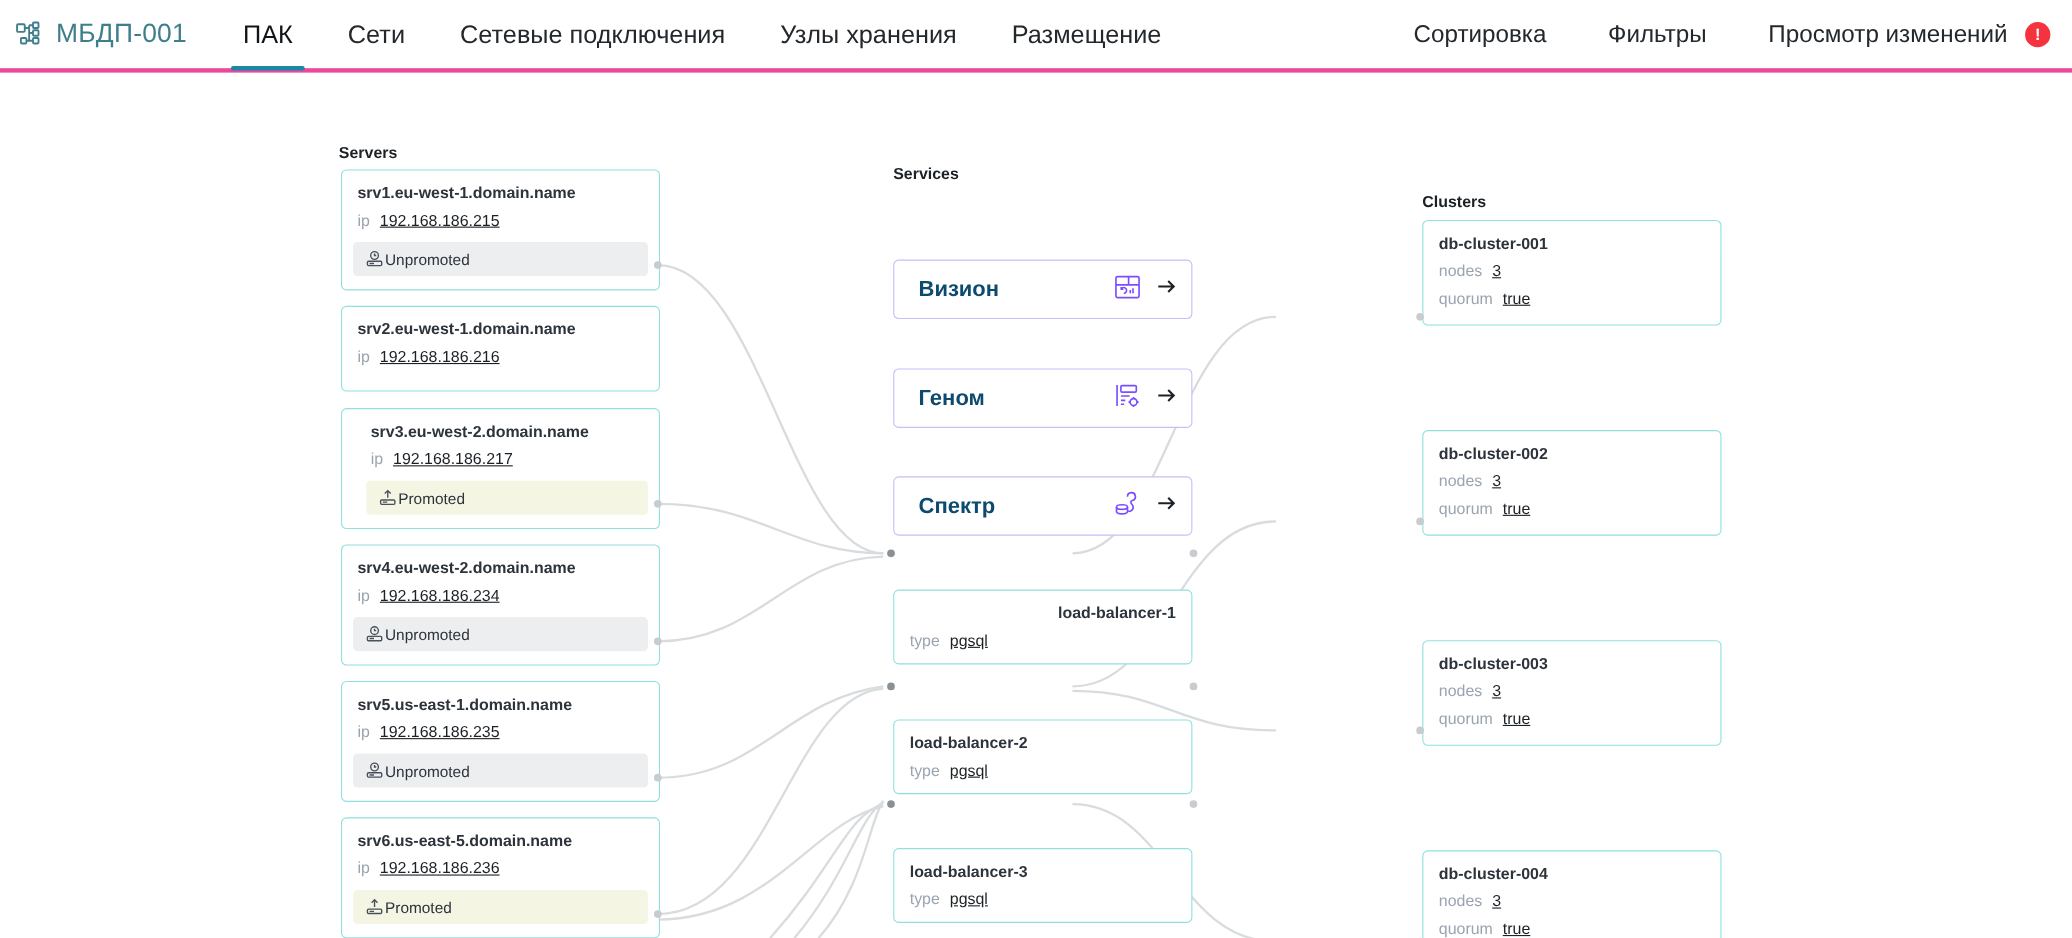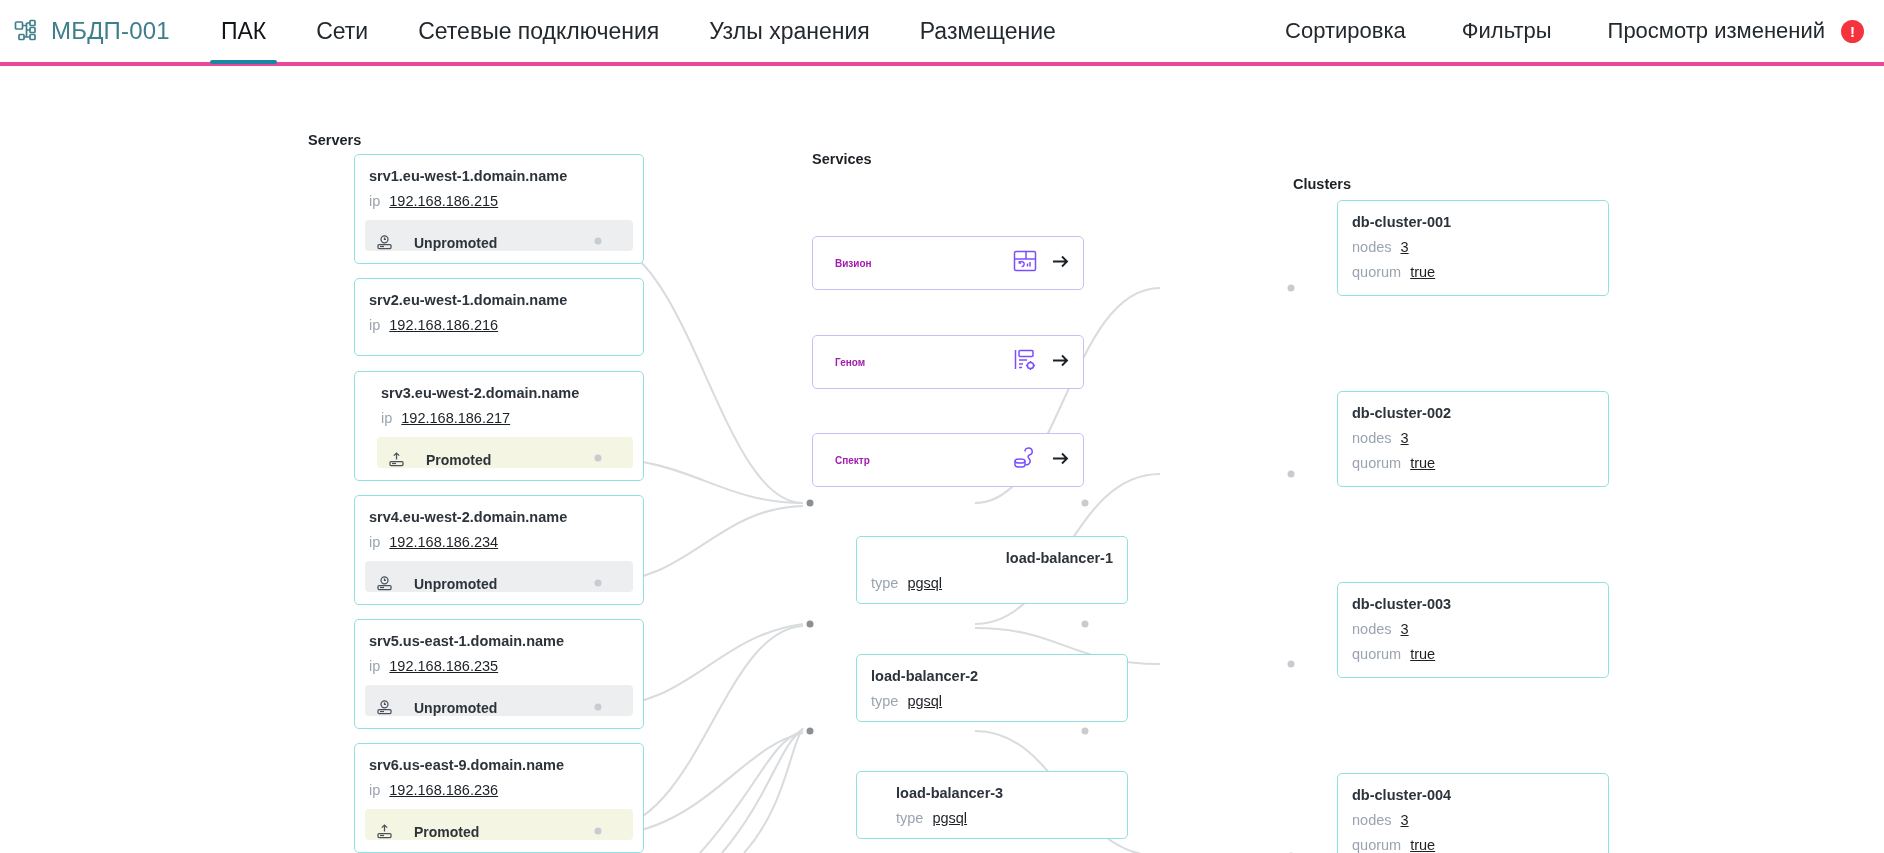"srv1.eu-west-1.domain.name" .node-server, .node-lb, .node-cluster { margin-left: 44px -> none }
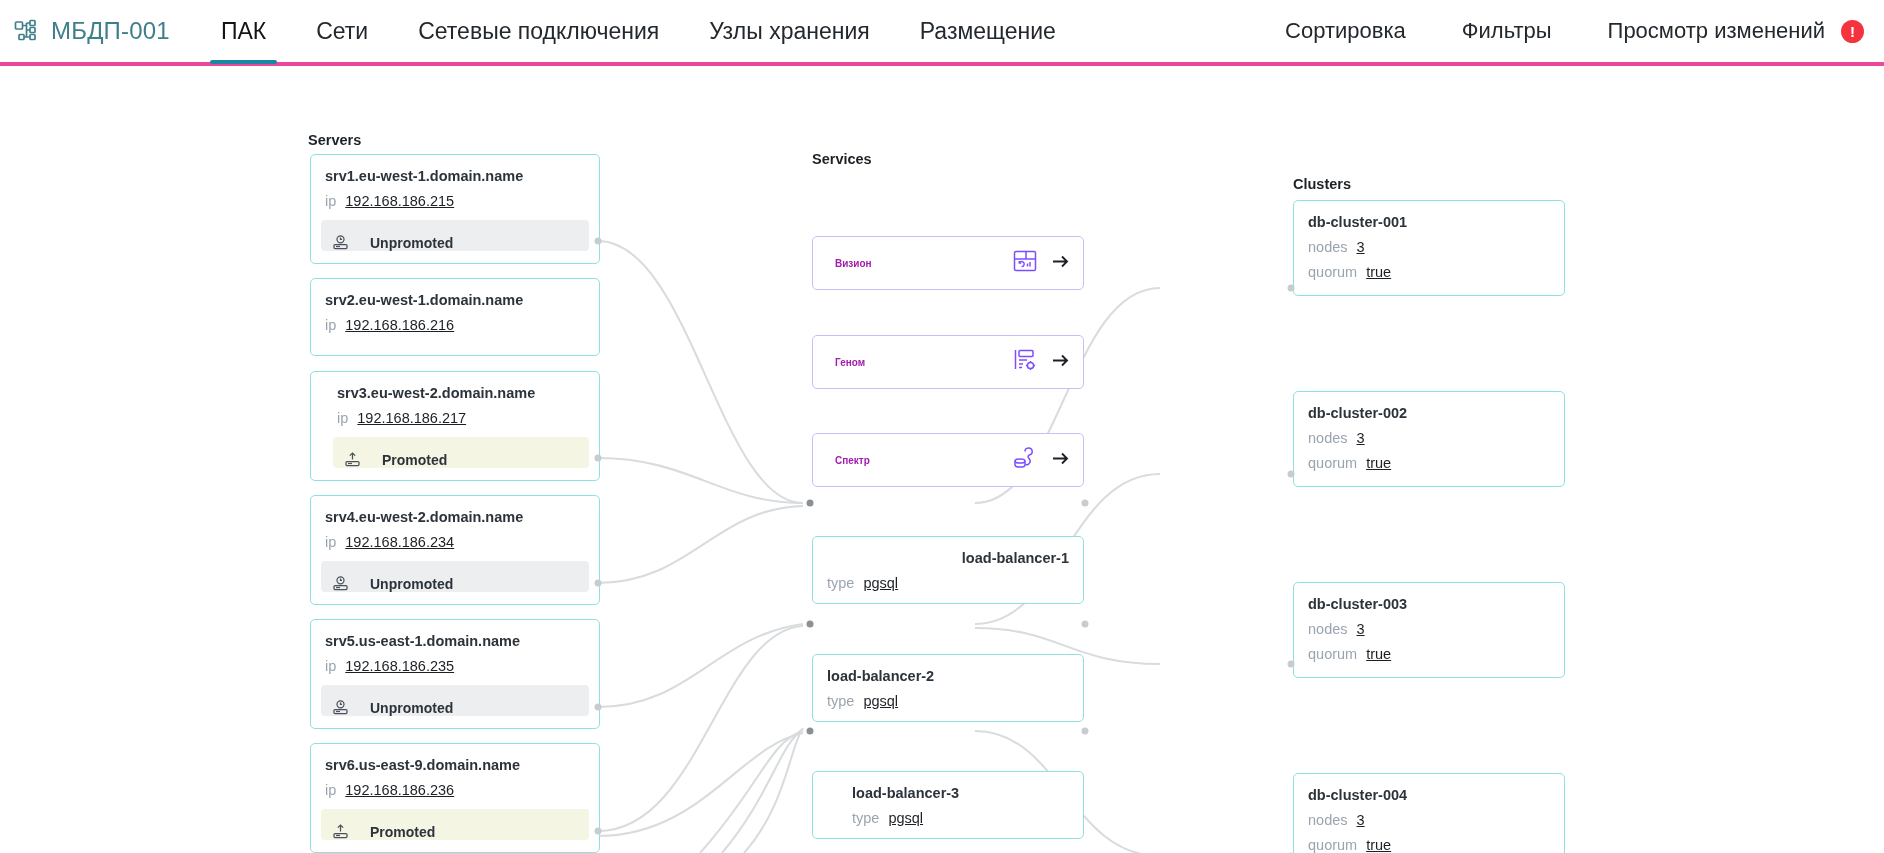"Unpromoted" .badge { align-items: flex-end -> center; font-weight: 700 -> 400; gap: 21px -> 1px }
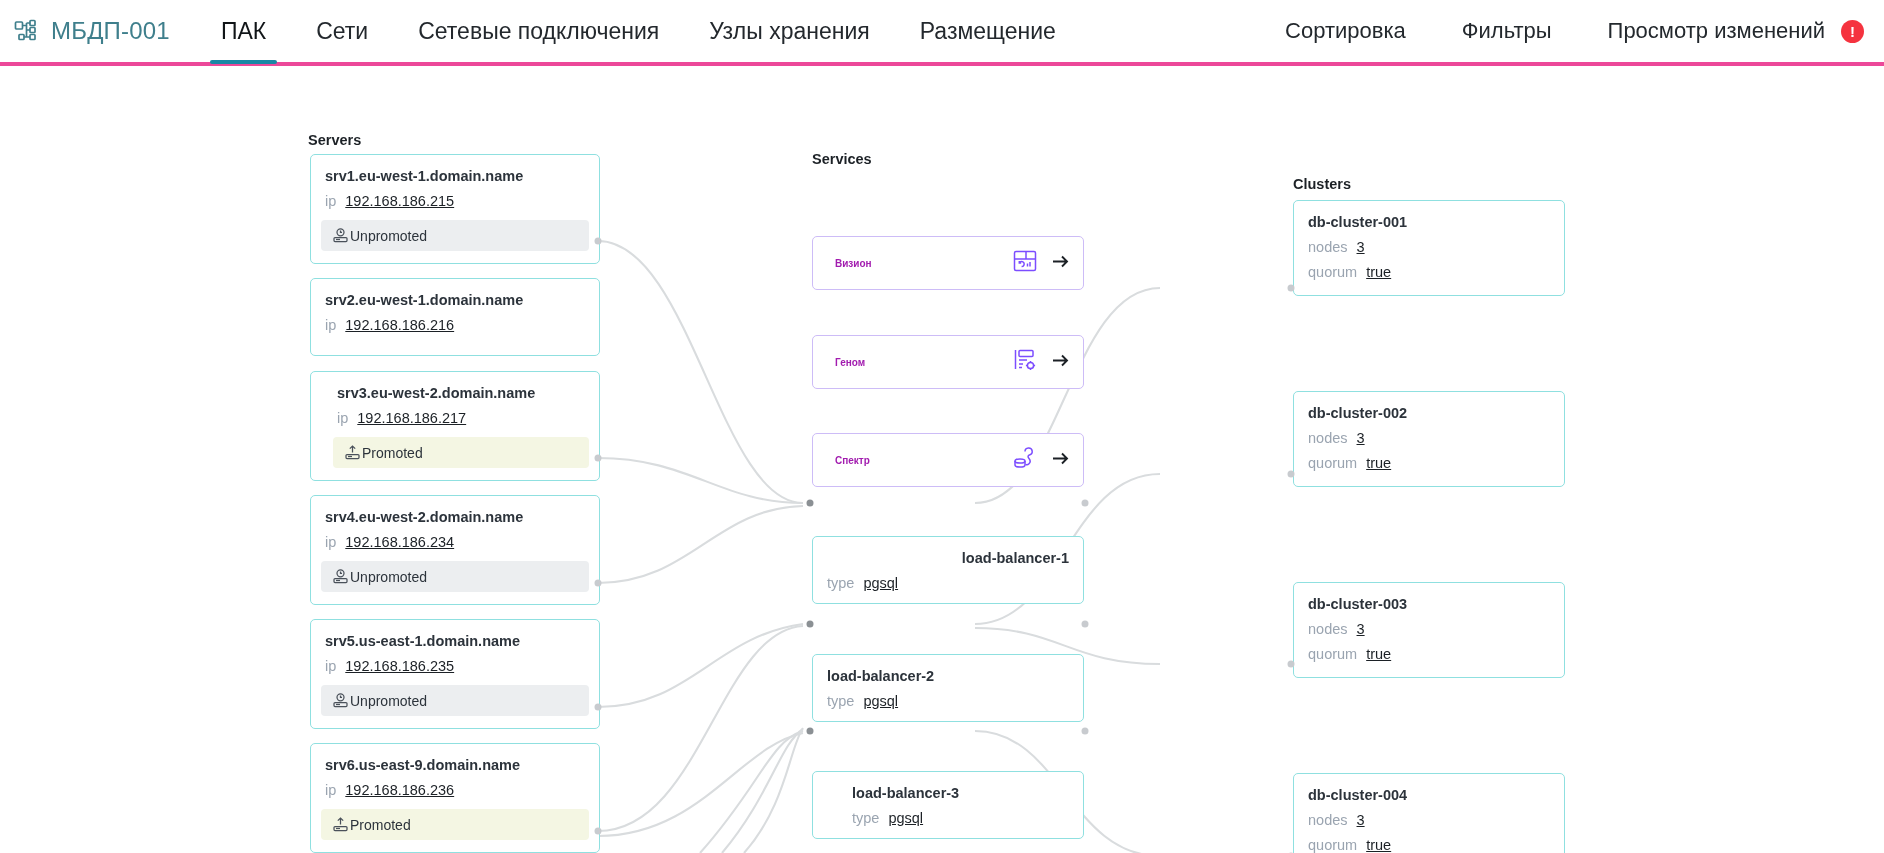"Визион" .service-name { color: #a21caf -> #0c4a6e; font-size: 10px -> 20px }
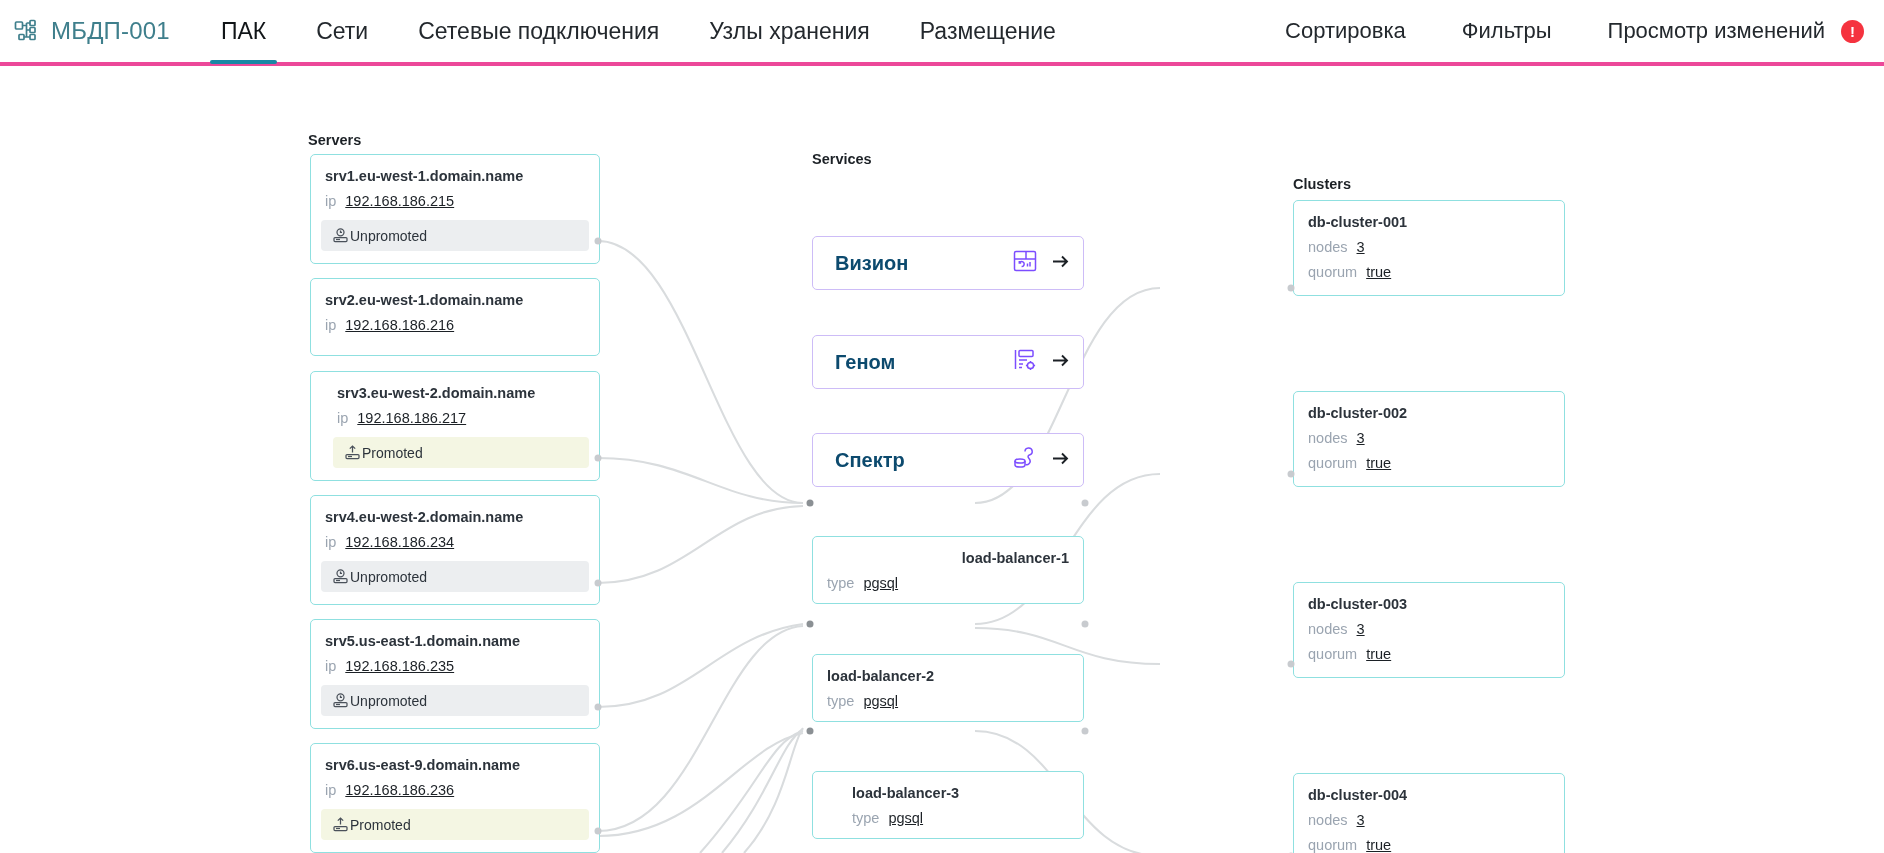"srv6.us-east-9.domain.name" div.node-title { text: srv6.us-east-9.domain.name -> srv6.us-east-5.domain.name }
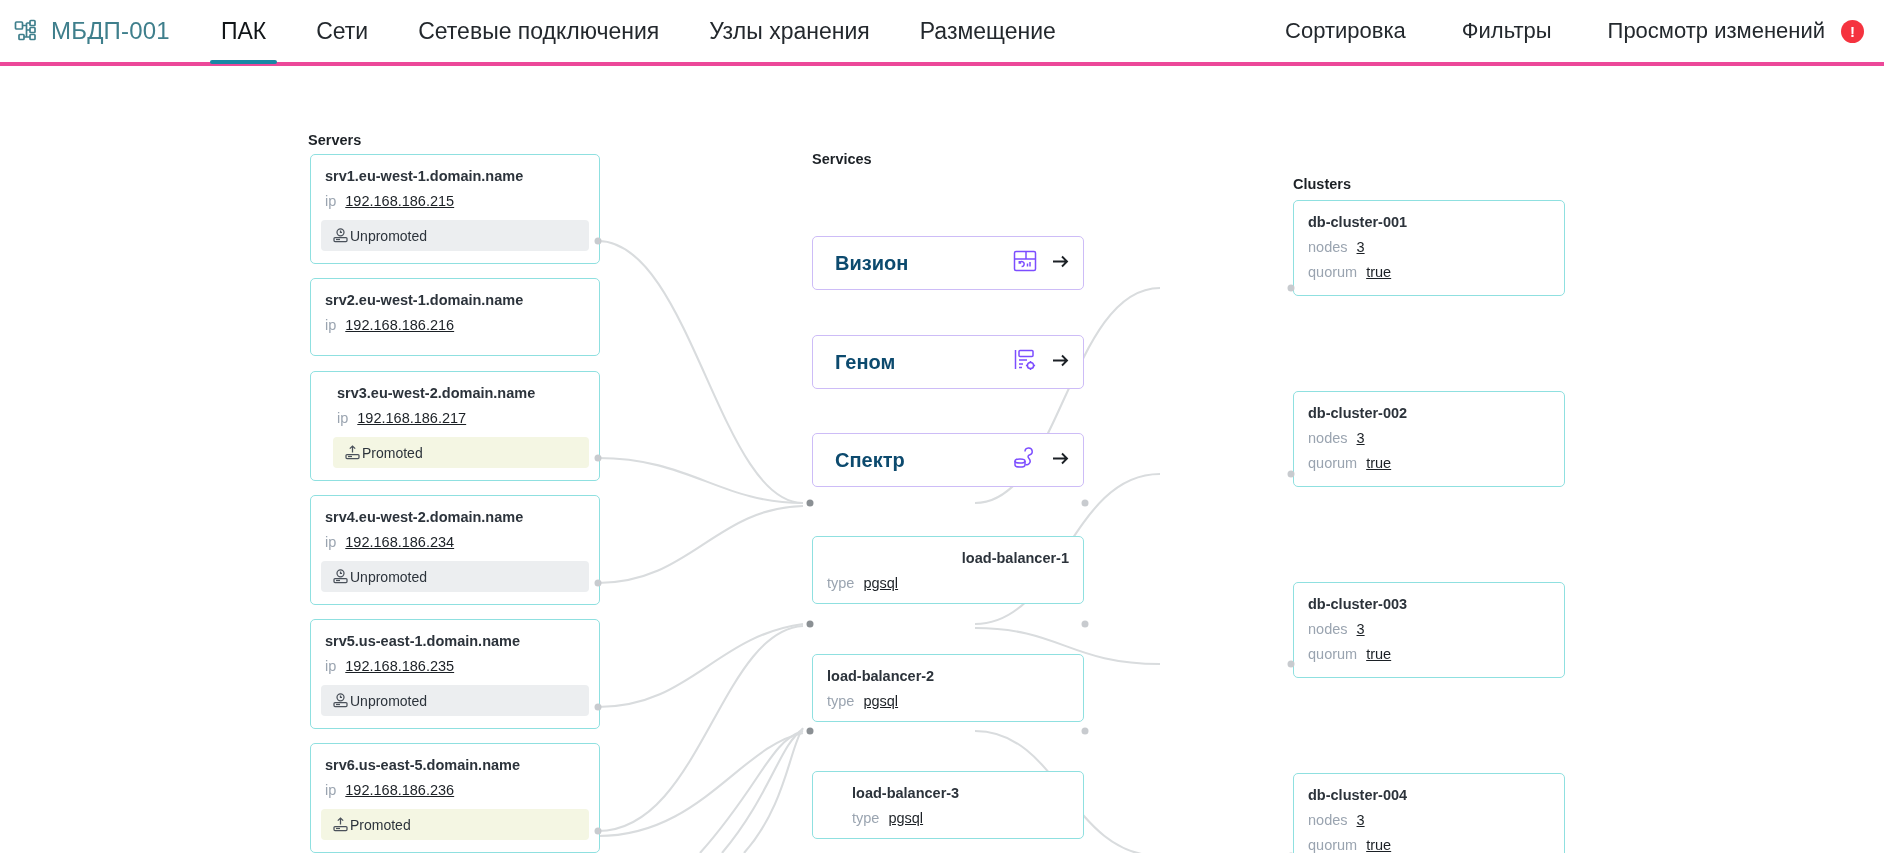"load-balancer-3" div.node { padding-left: 25px -> none }
